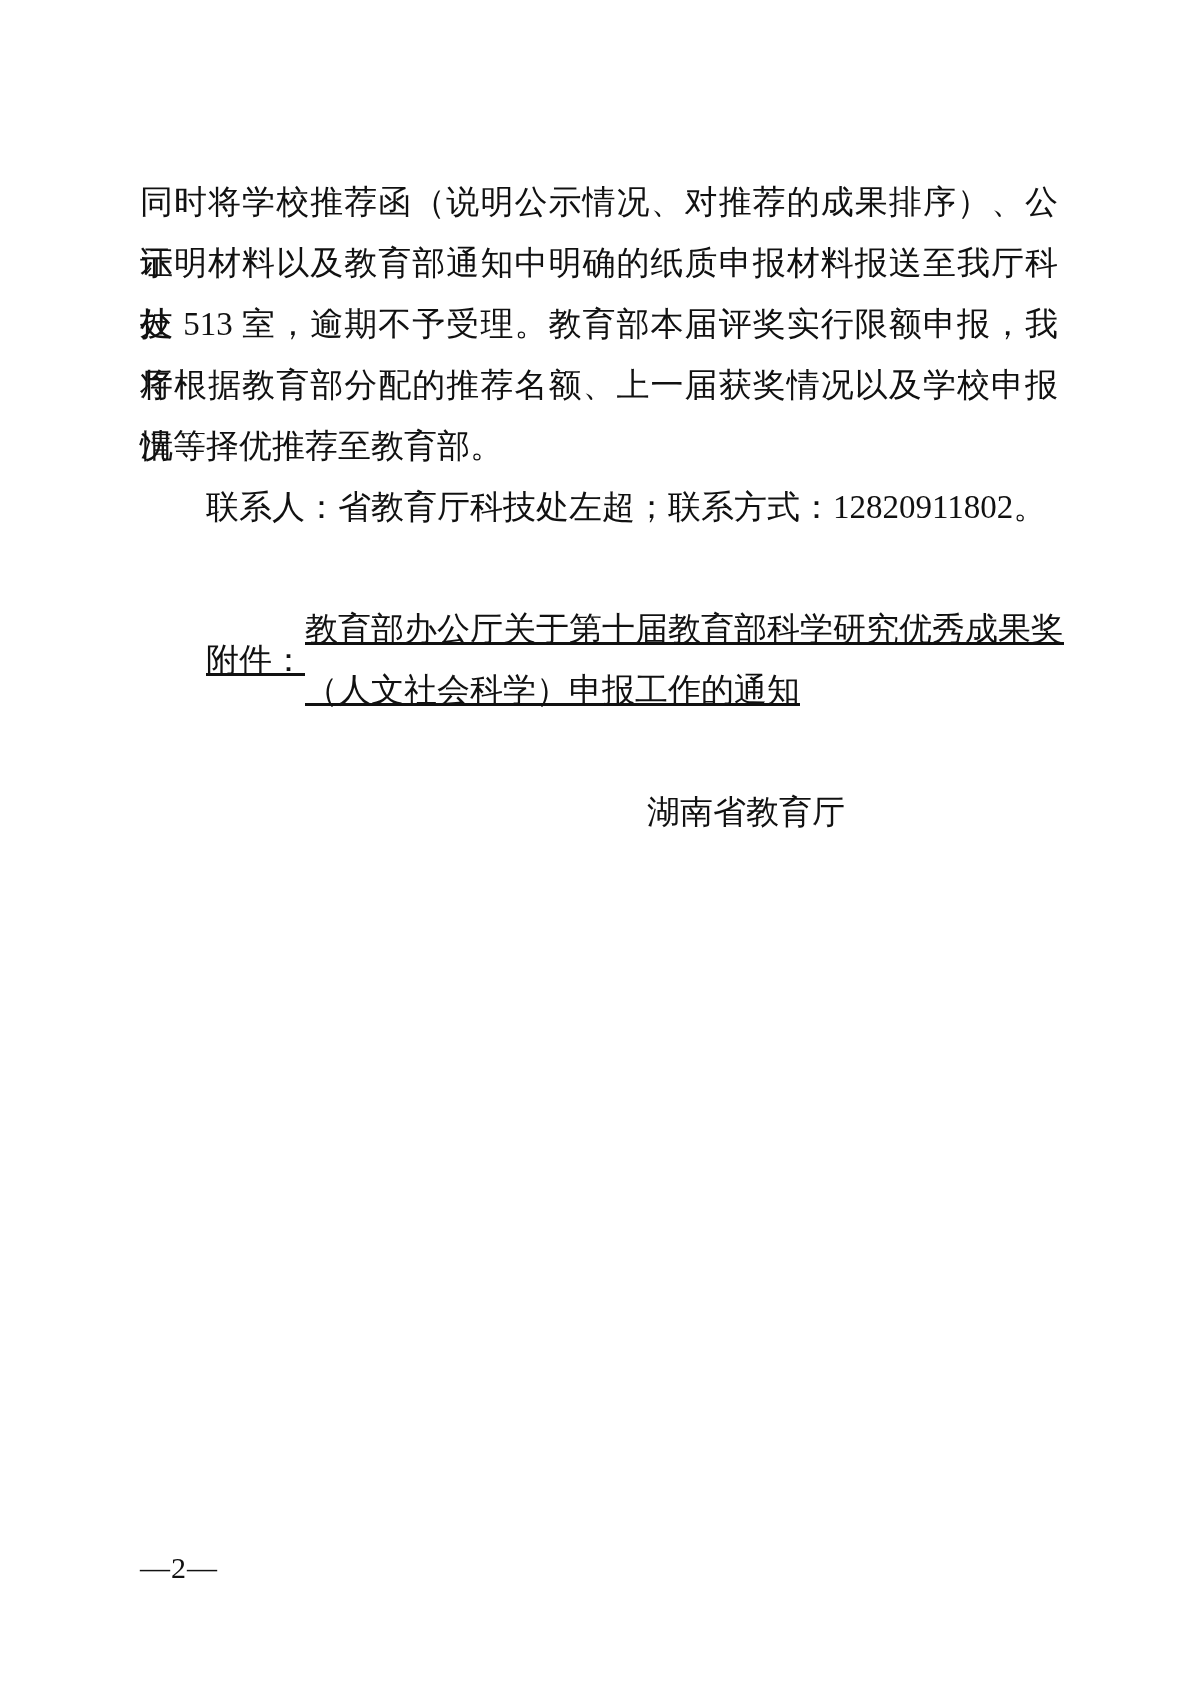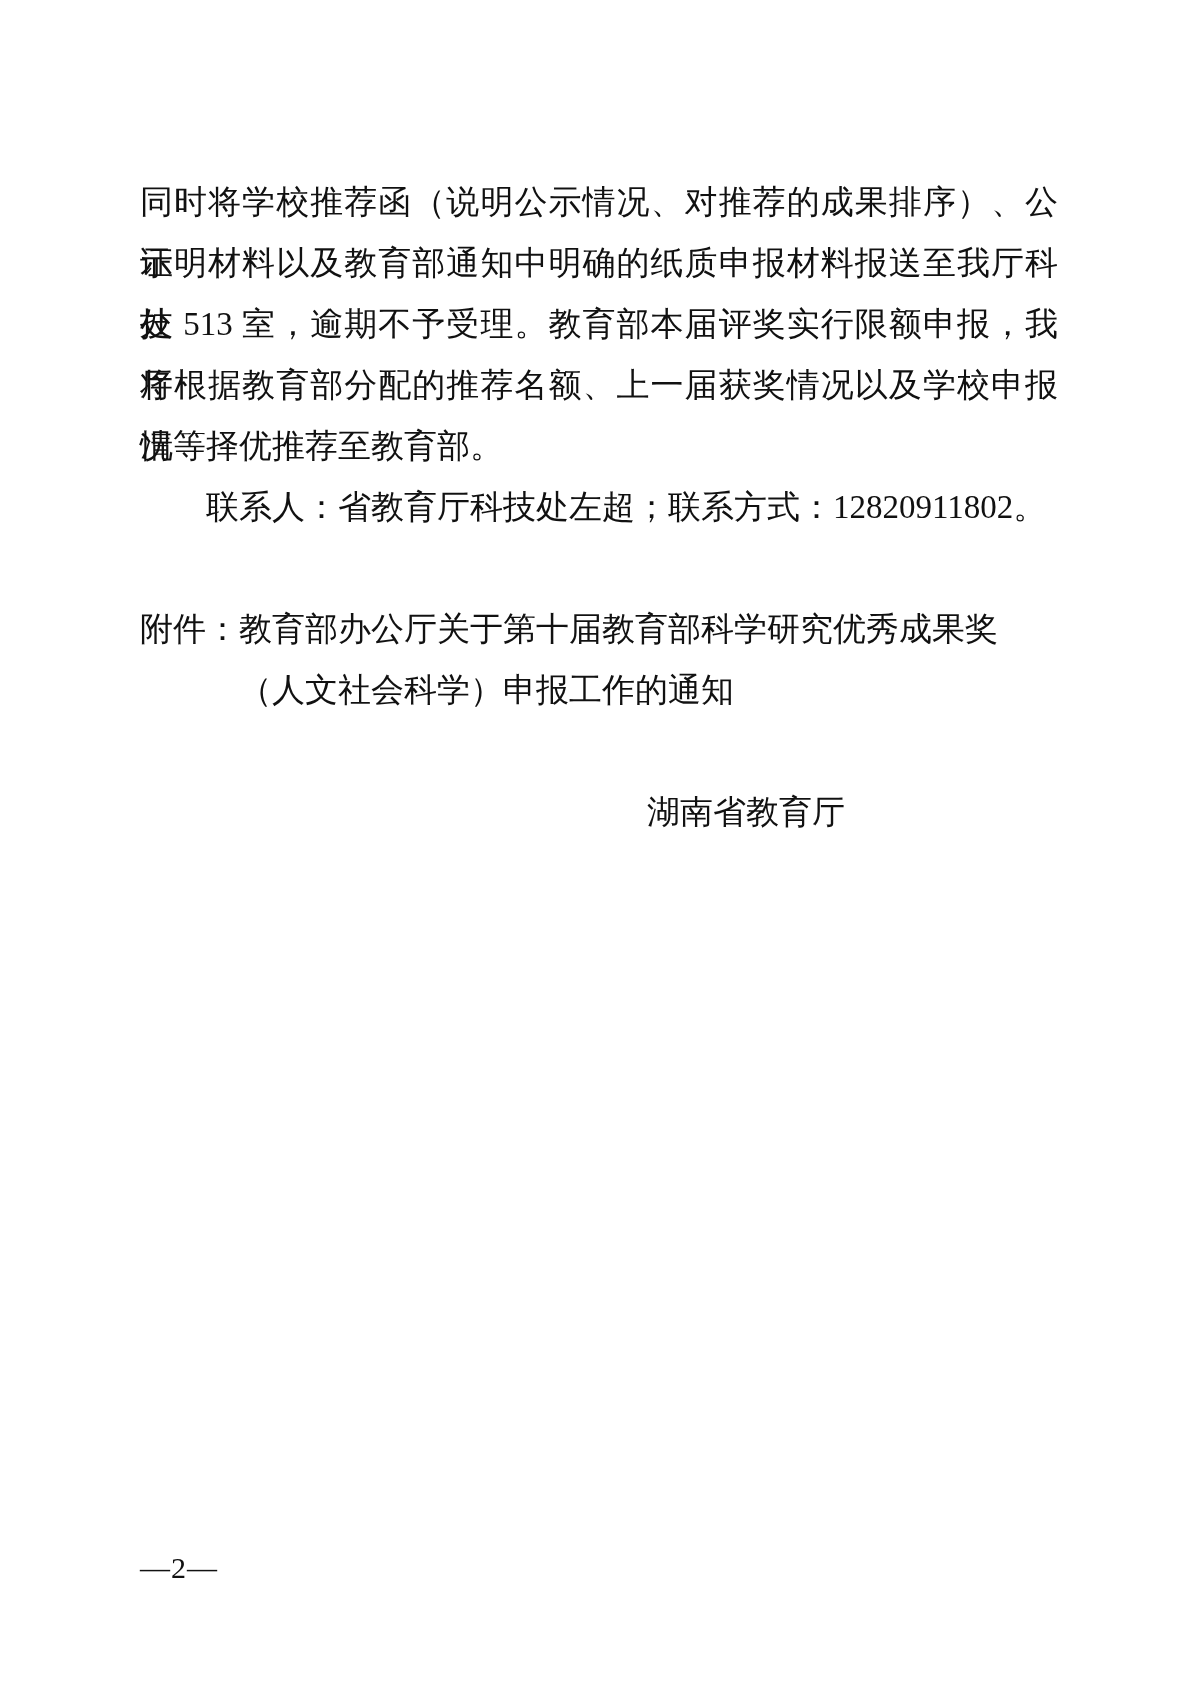"附件：" .attachment-block { align-items: flex-start -> center; margin-left: none -> 66px; text-decoration: none -> underline }
